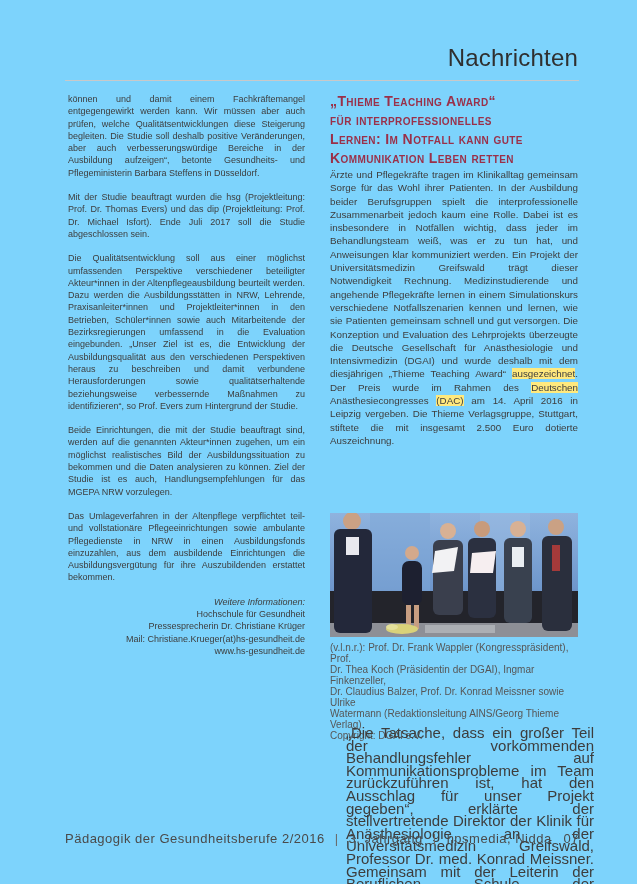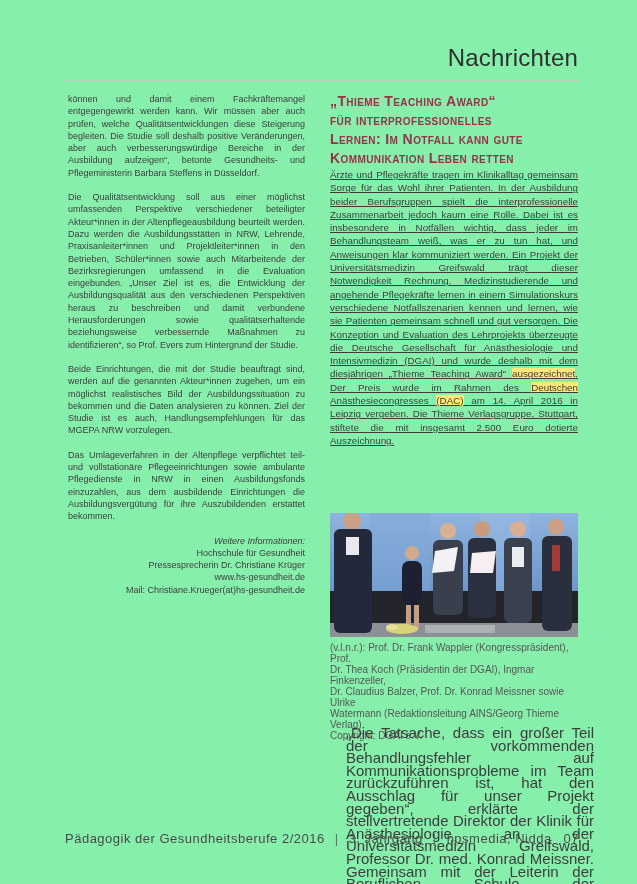"Nachrichten" .page { background: #86efac -> #7dd3fc }
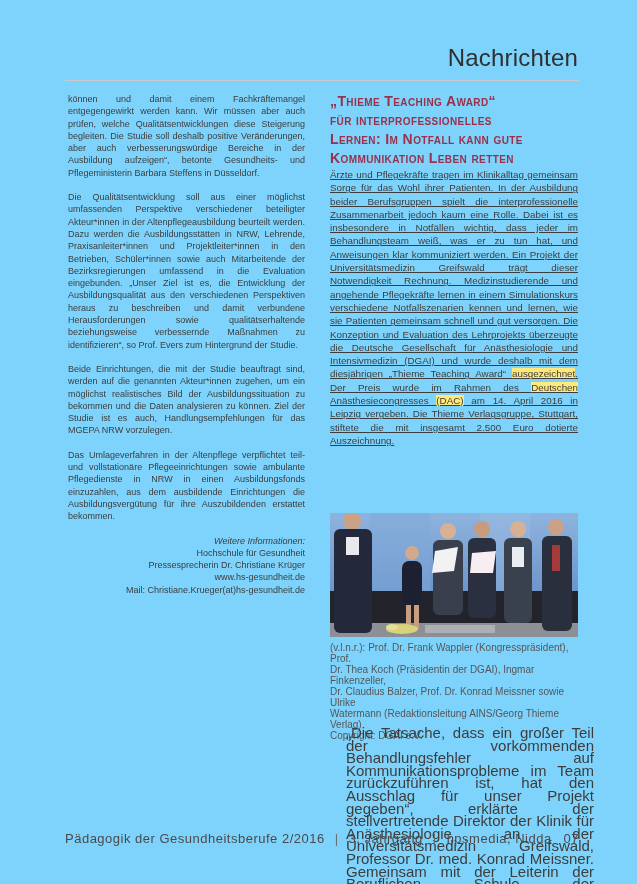"Ärzte und Pflegekräfte tragen im" .intro { text-decoration: underline -> none }
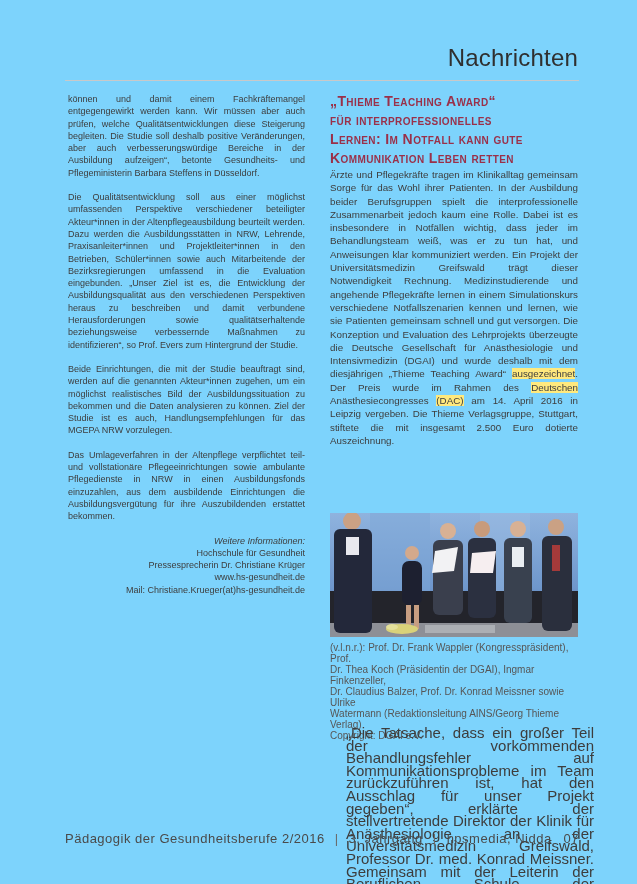"Mit der Studie beauftragt wurden" p { html: none -> <p>Mit der Studie beauftragt wurden die hsg (Projektleitung: Prof. Dr. Thomas Evers) und das dip (Projektleitung: Prof. Dr. Michael Isfort). Ende Juli 2017 soll die Studie abgeschlossen sein.</p> }
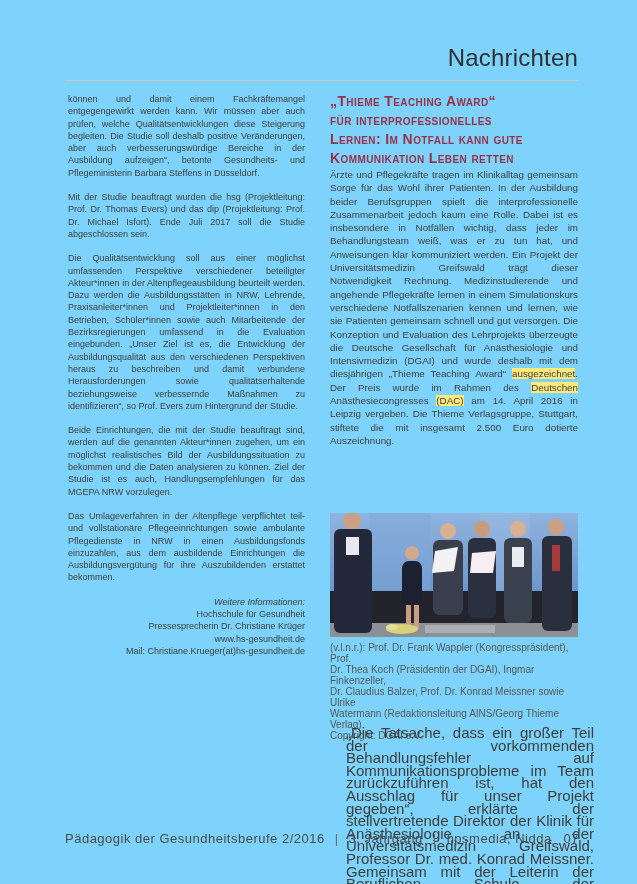"www.hs-gesundheit.de" span.line { order: before "Mail:" -> after "Mail:" }
